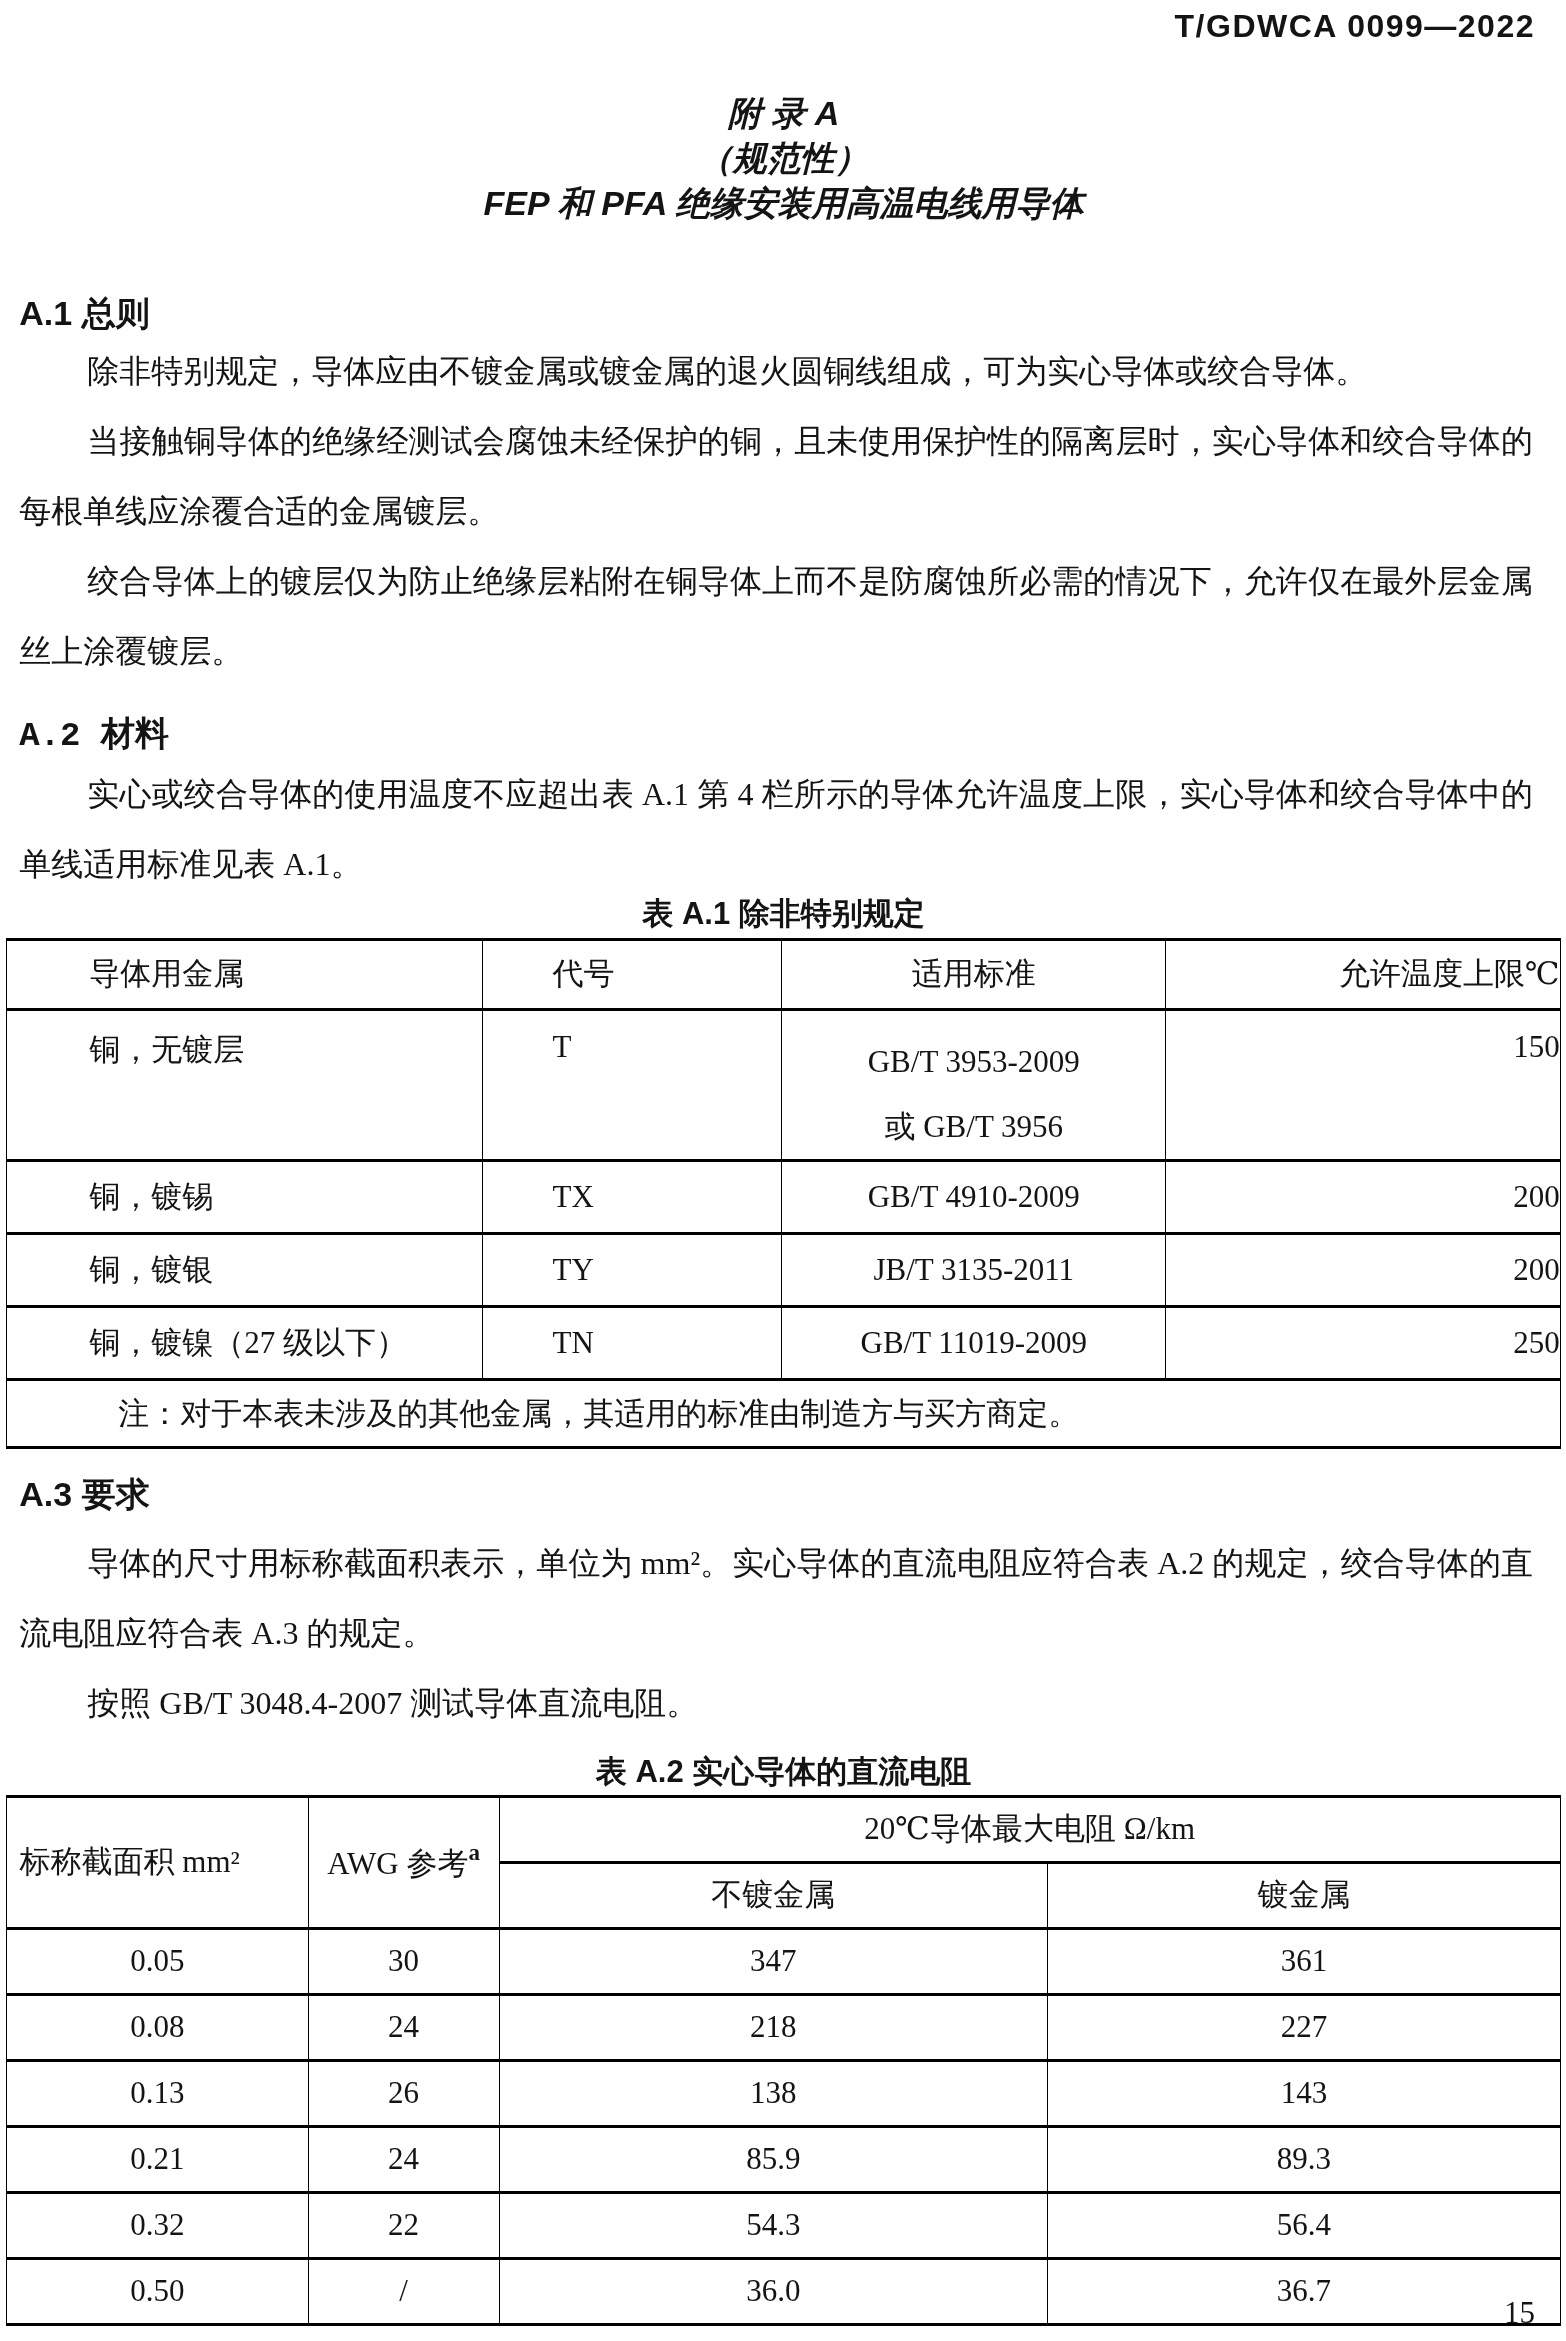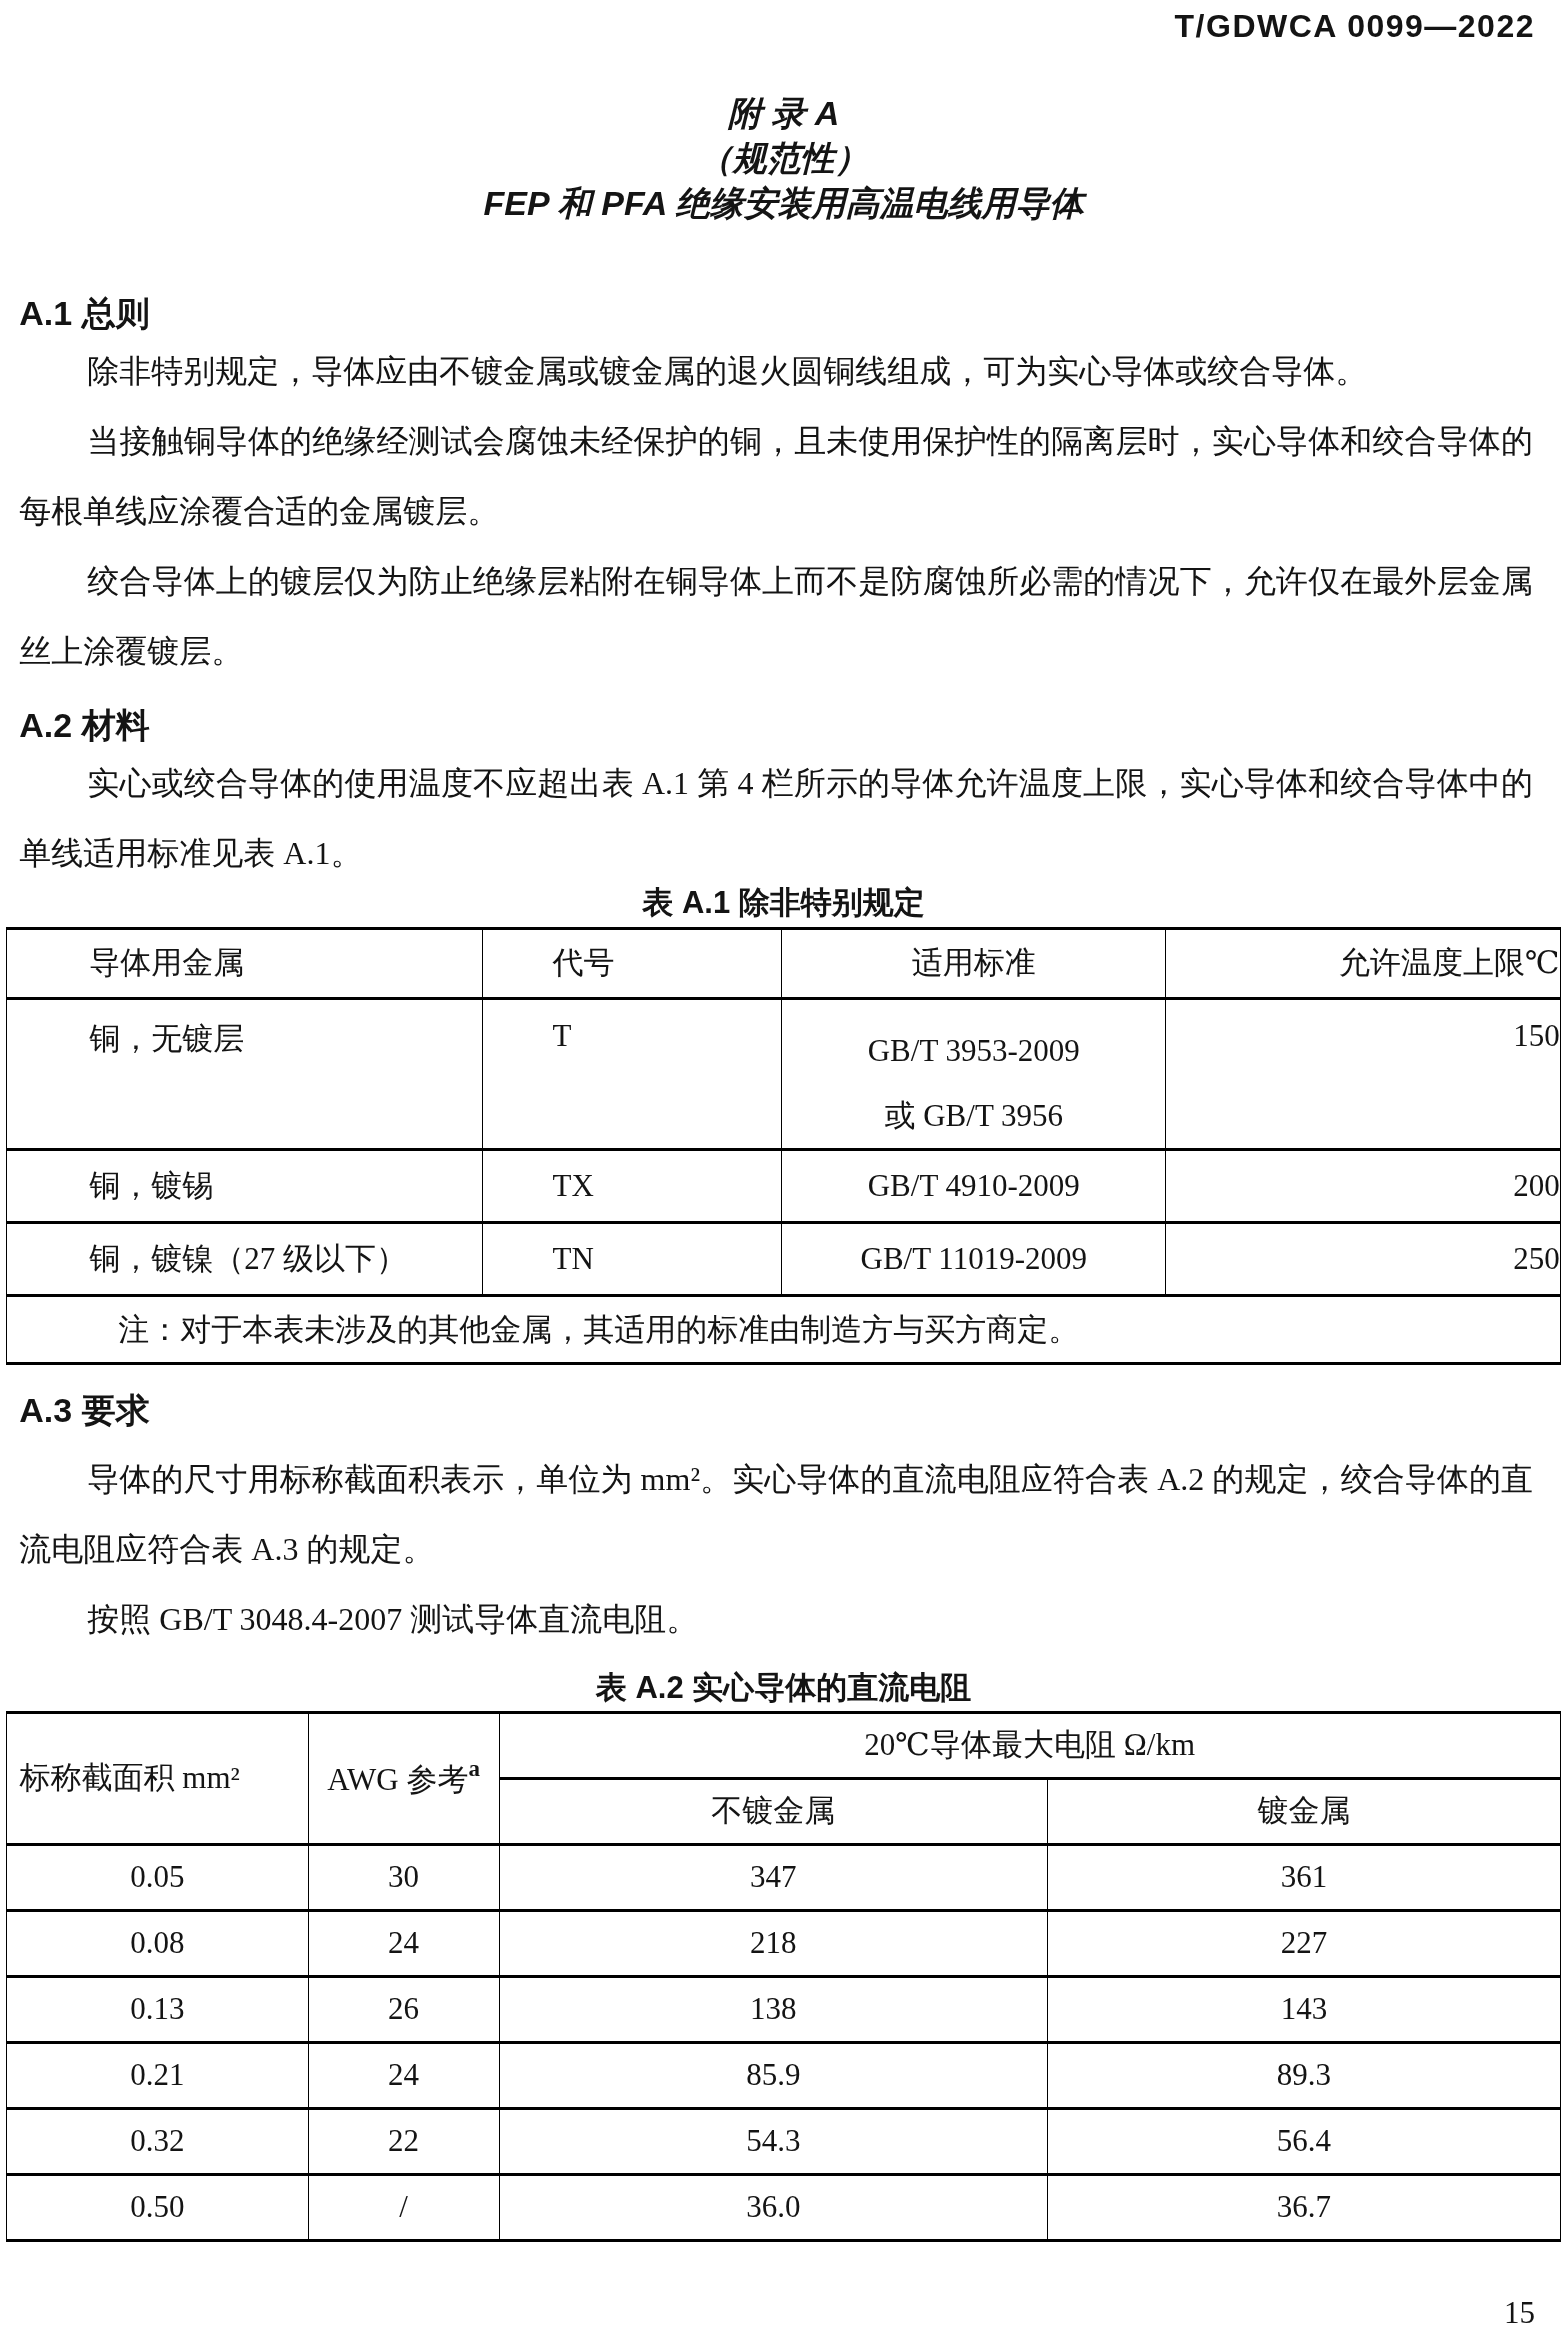"A.2 材料" h2.h-a2 { font-family: none -> Liberation Mono, monospace; margin-top: 17px -> 28px }
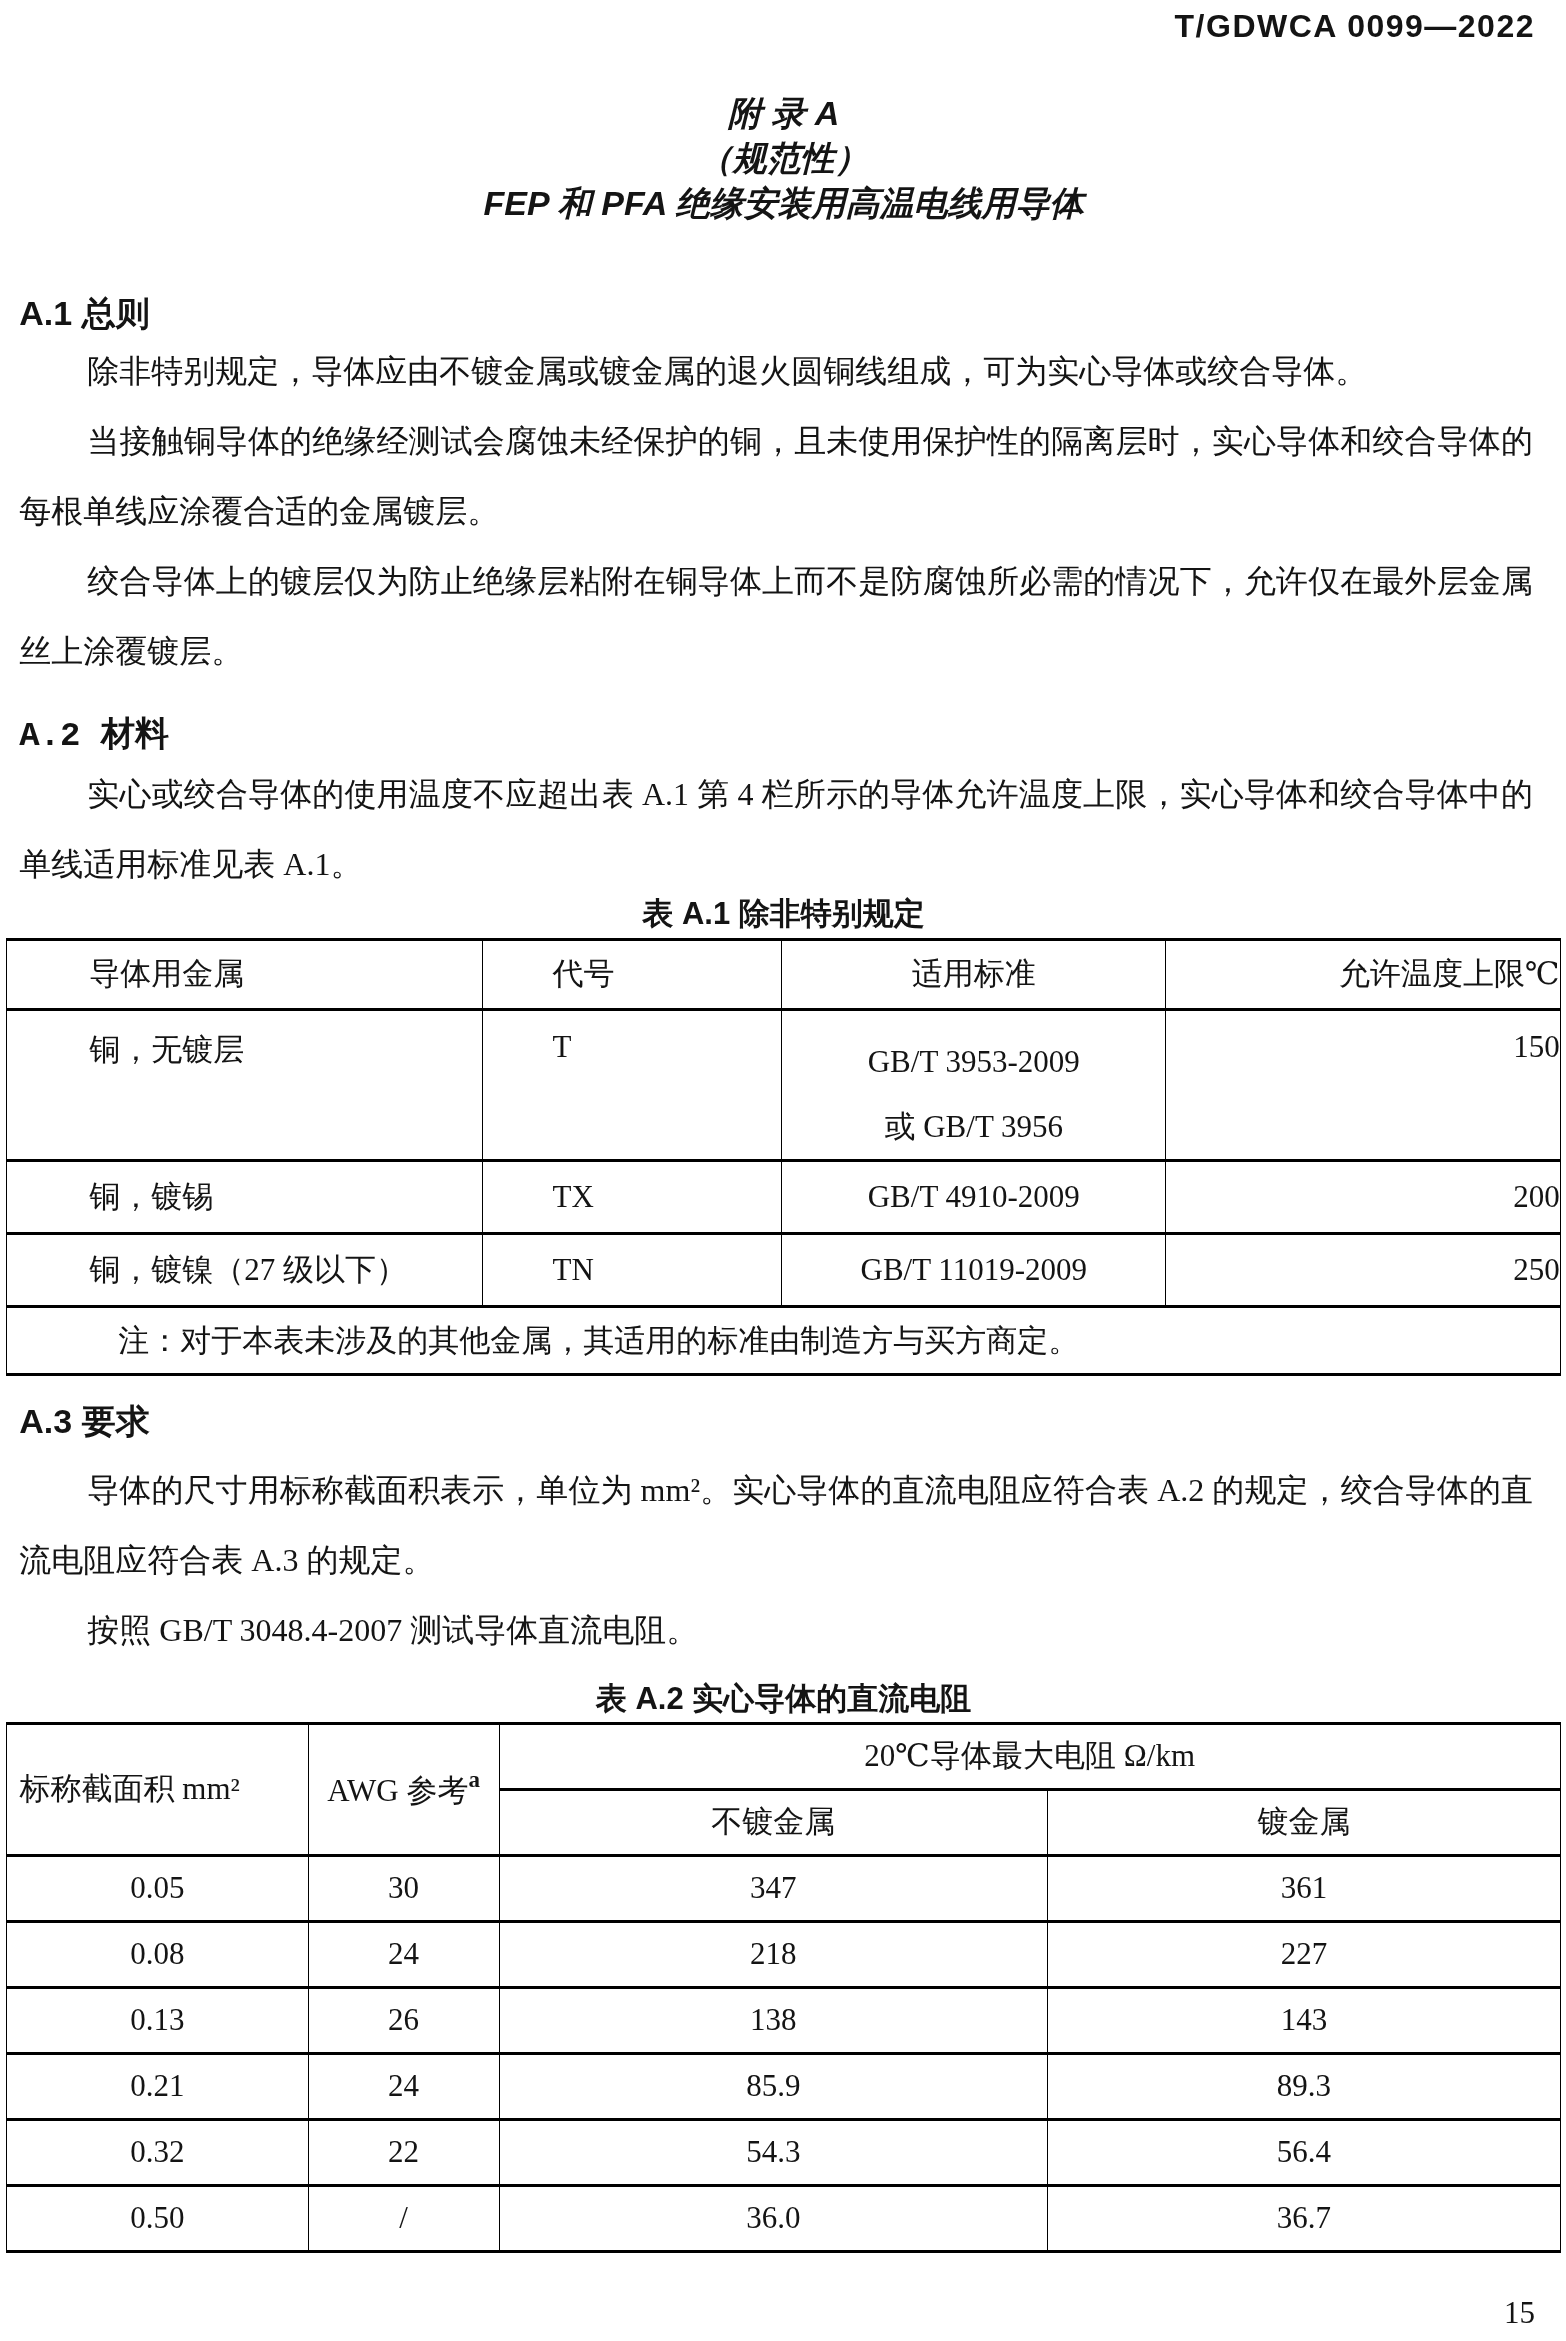"铜，镀银" tr.r { html: none -> <tr> <td>铜，镀银</td> <td>TY</td> <td>JB/T 3135-2011</td> <td>200</td> </tr> }
